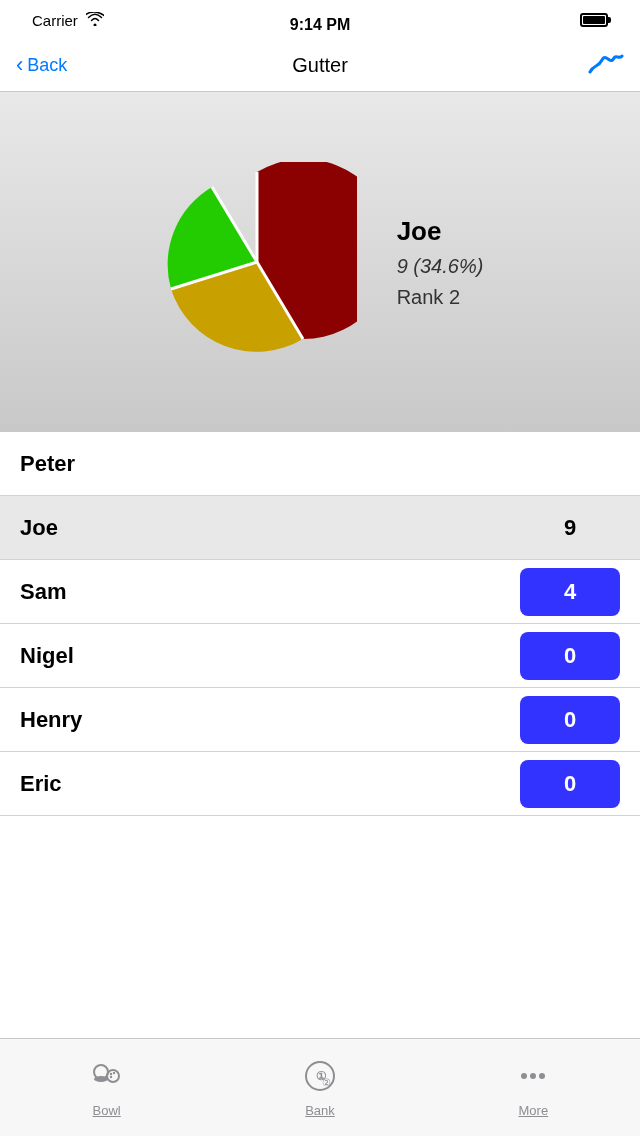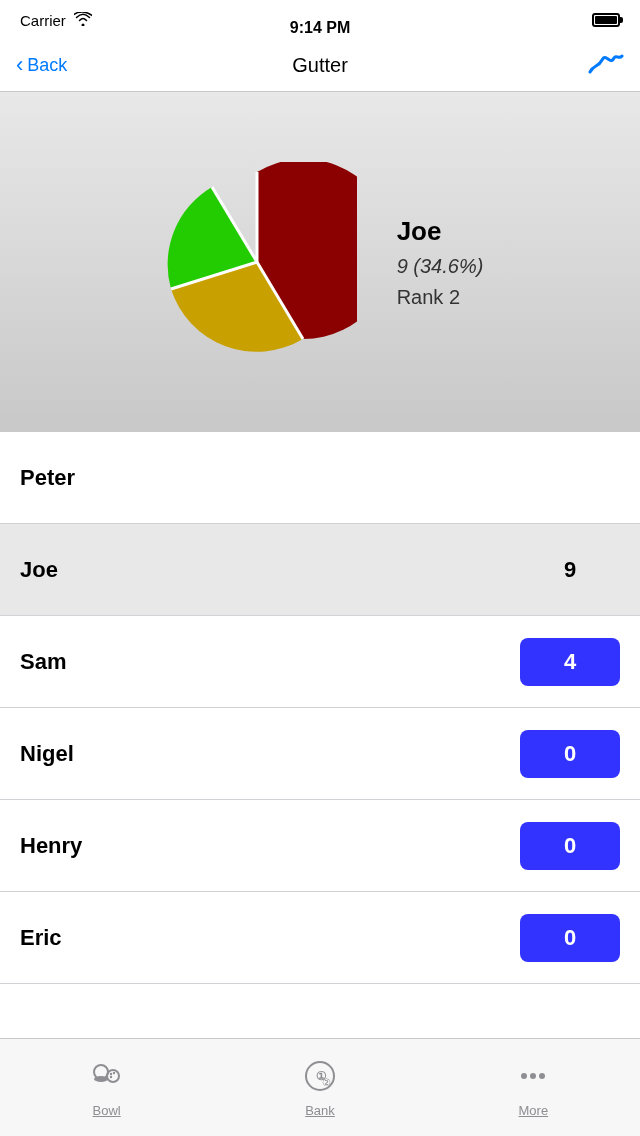"Carrier" .status-bar { align-items: center -> none; padding: 0 20px -> 0 32px }
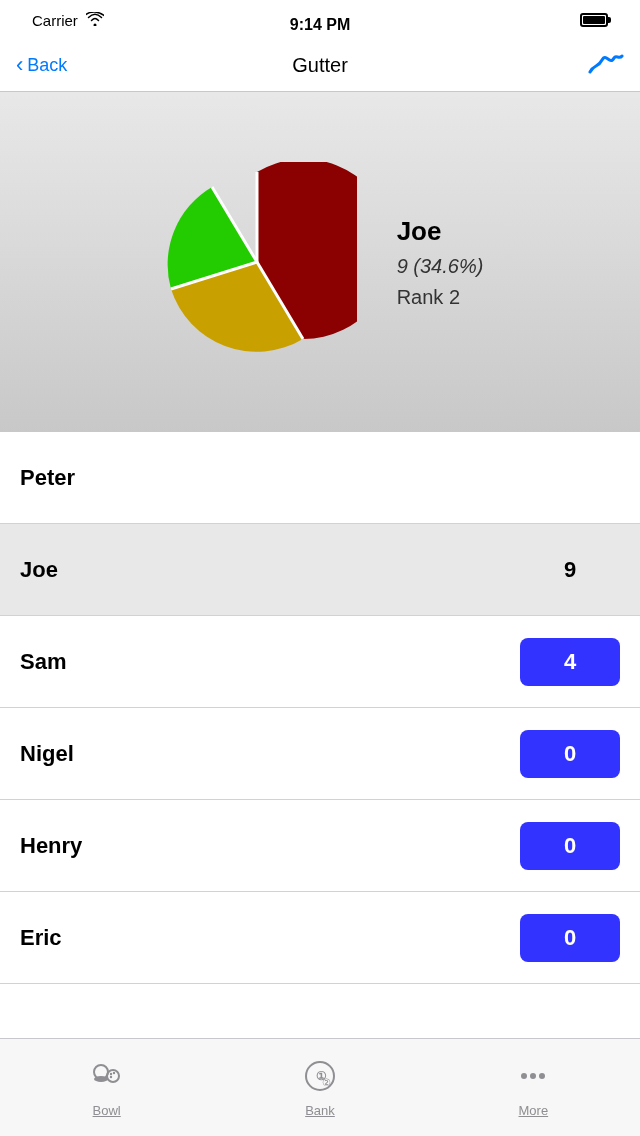"Peter" .player-row { height: 92px -> 64px }
